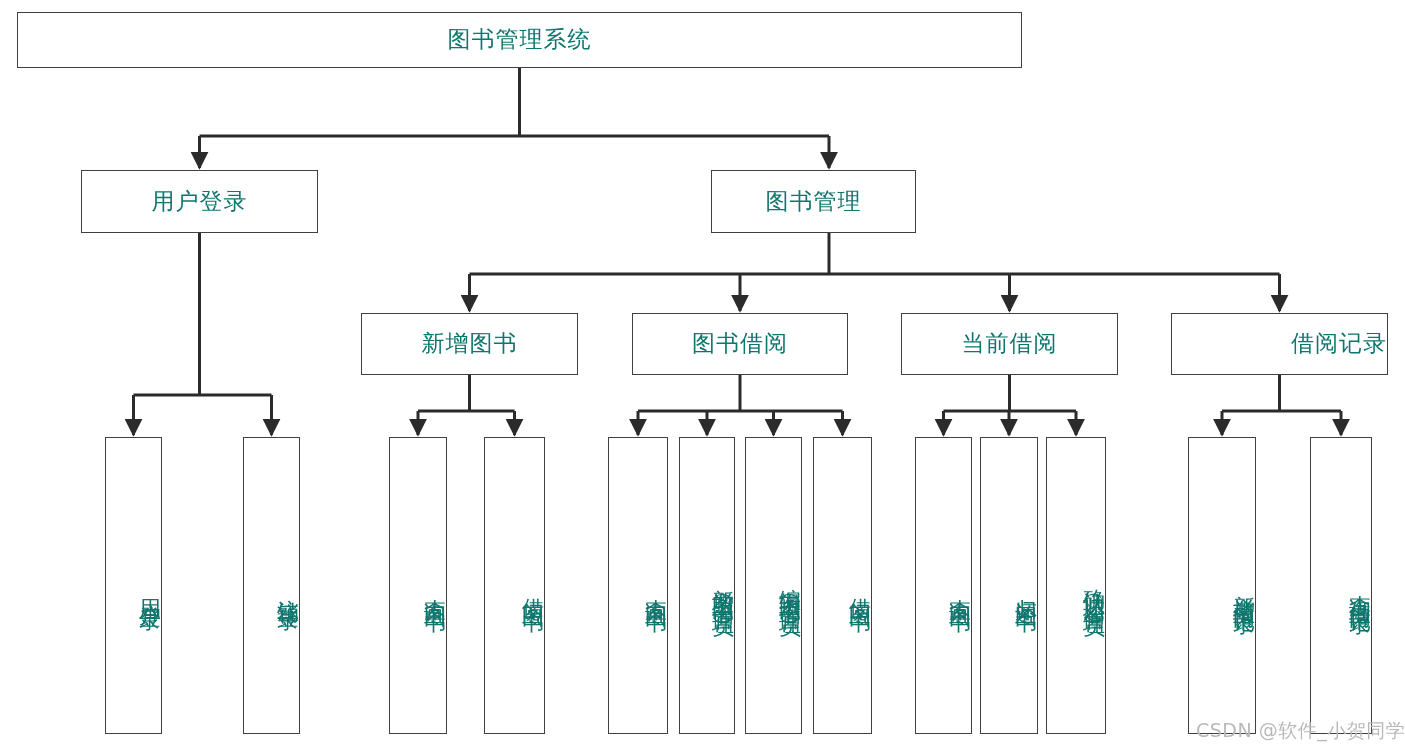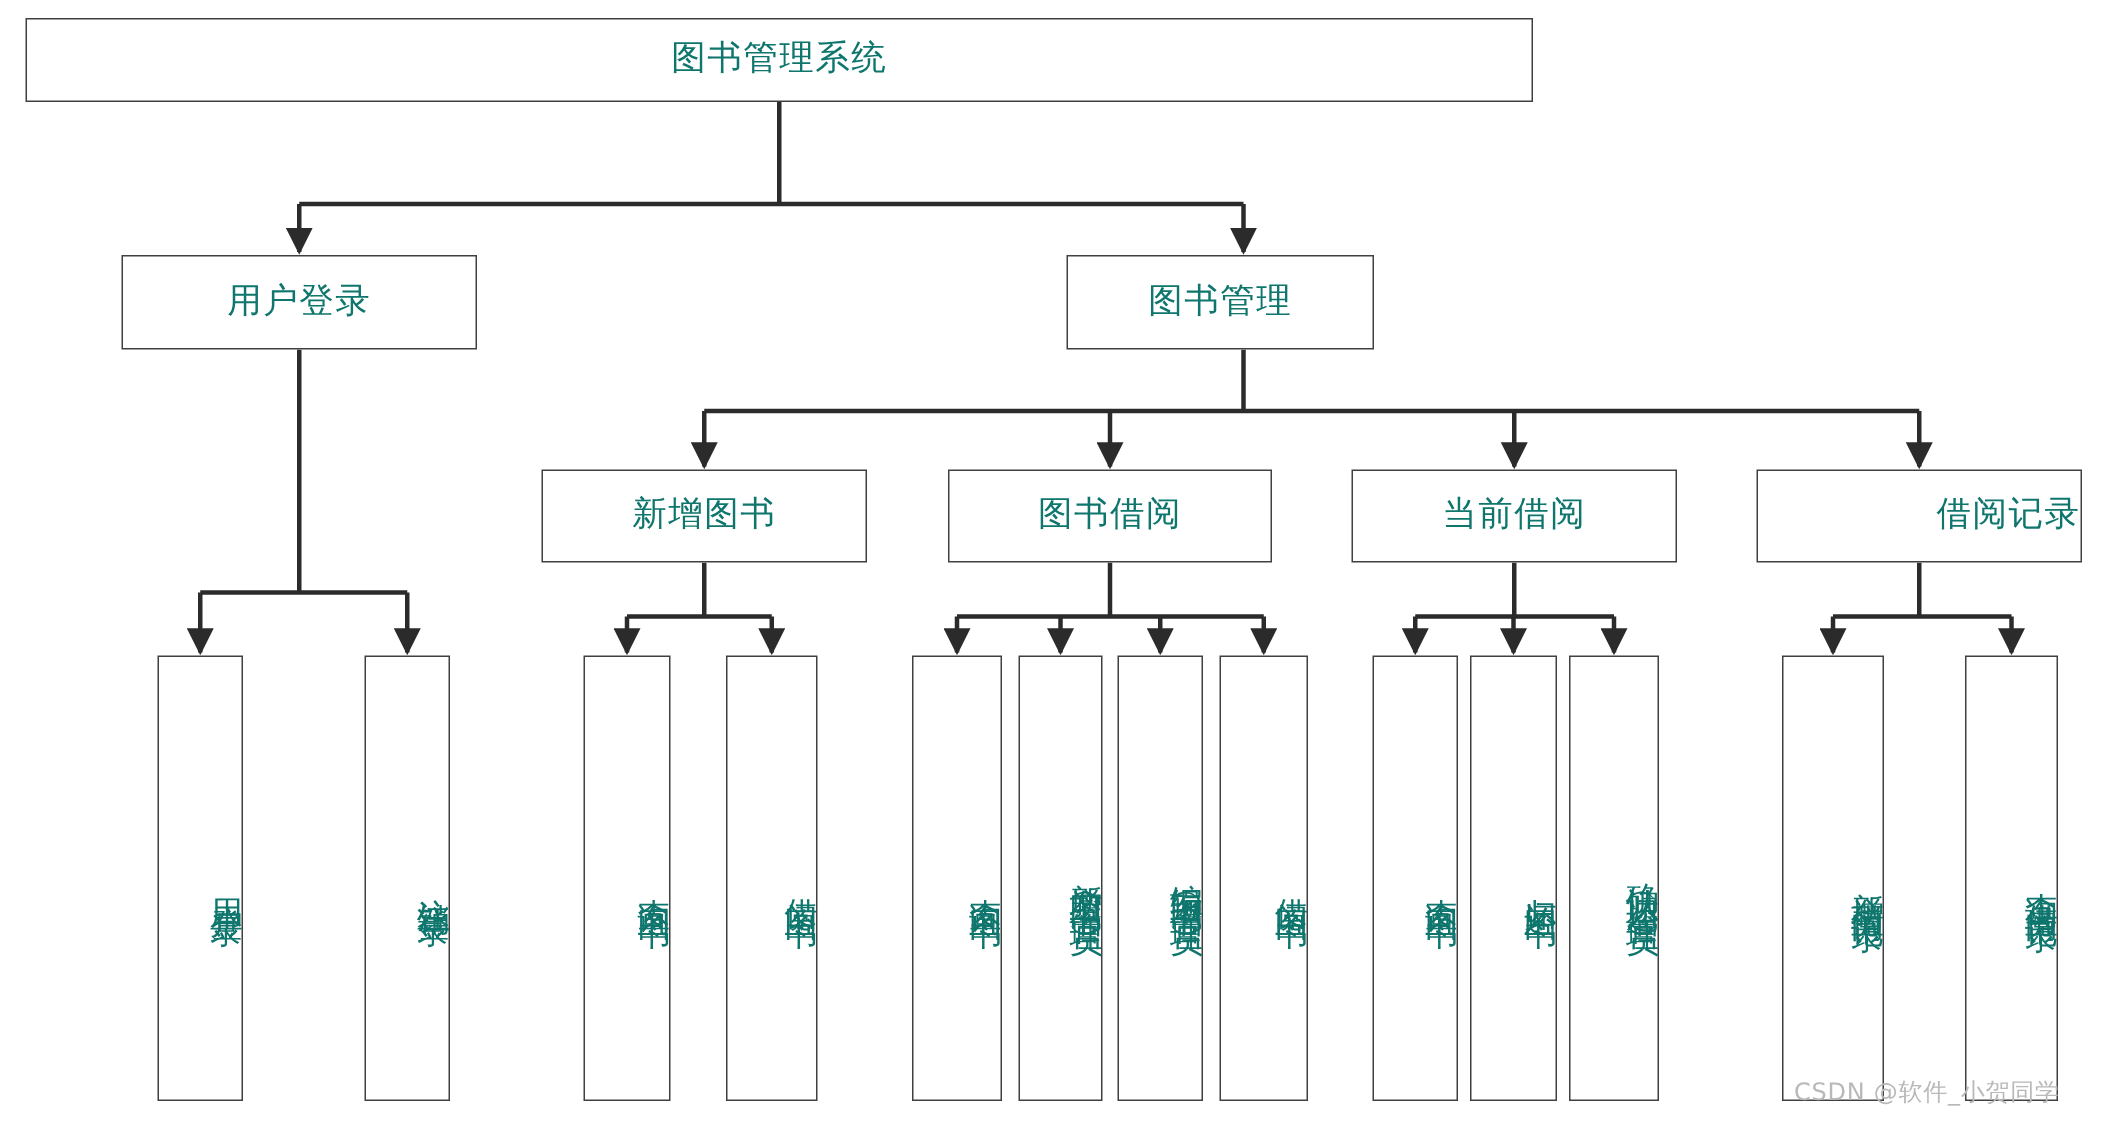"CSDN @软件_小贺同学" .watermark { font-size: 16px -> 19px }
